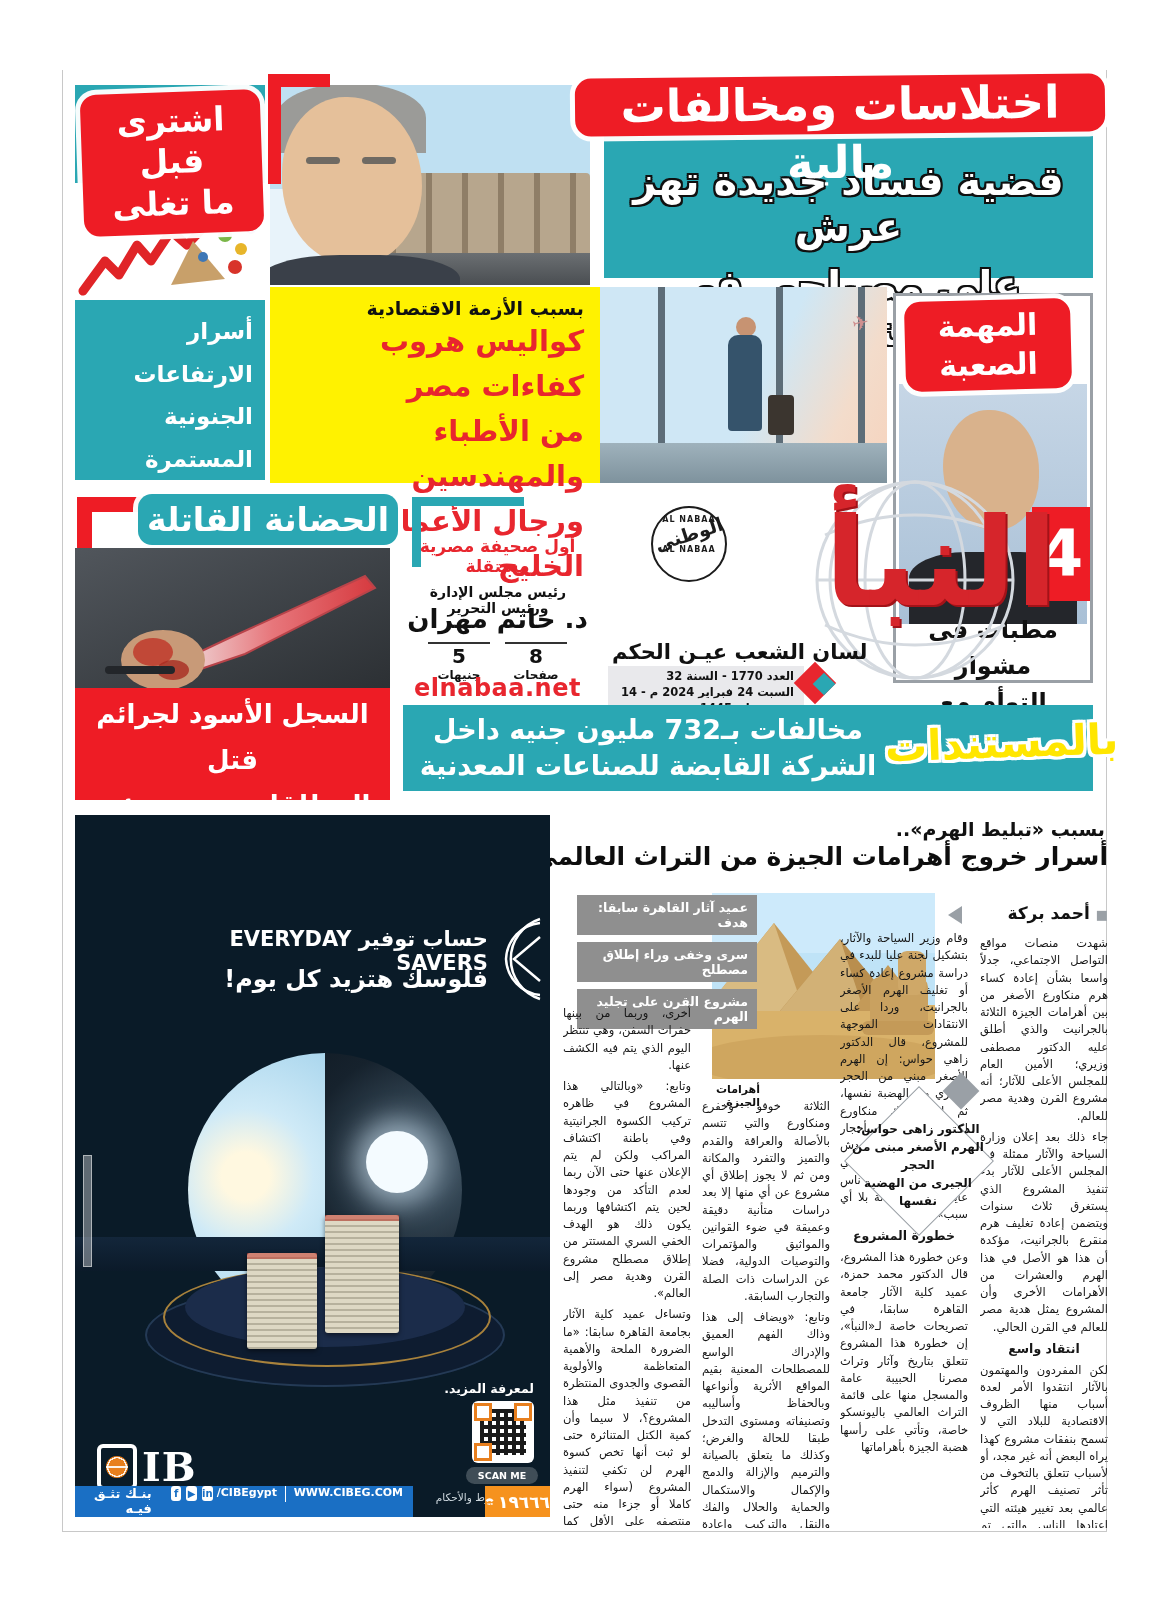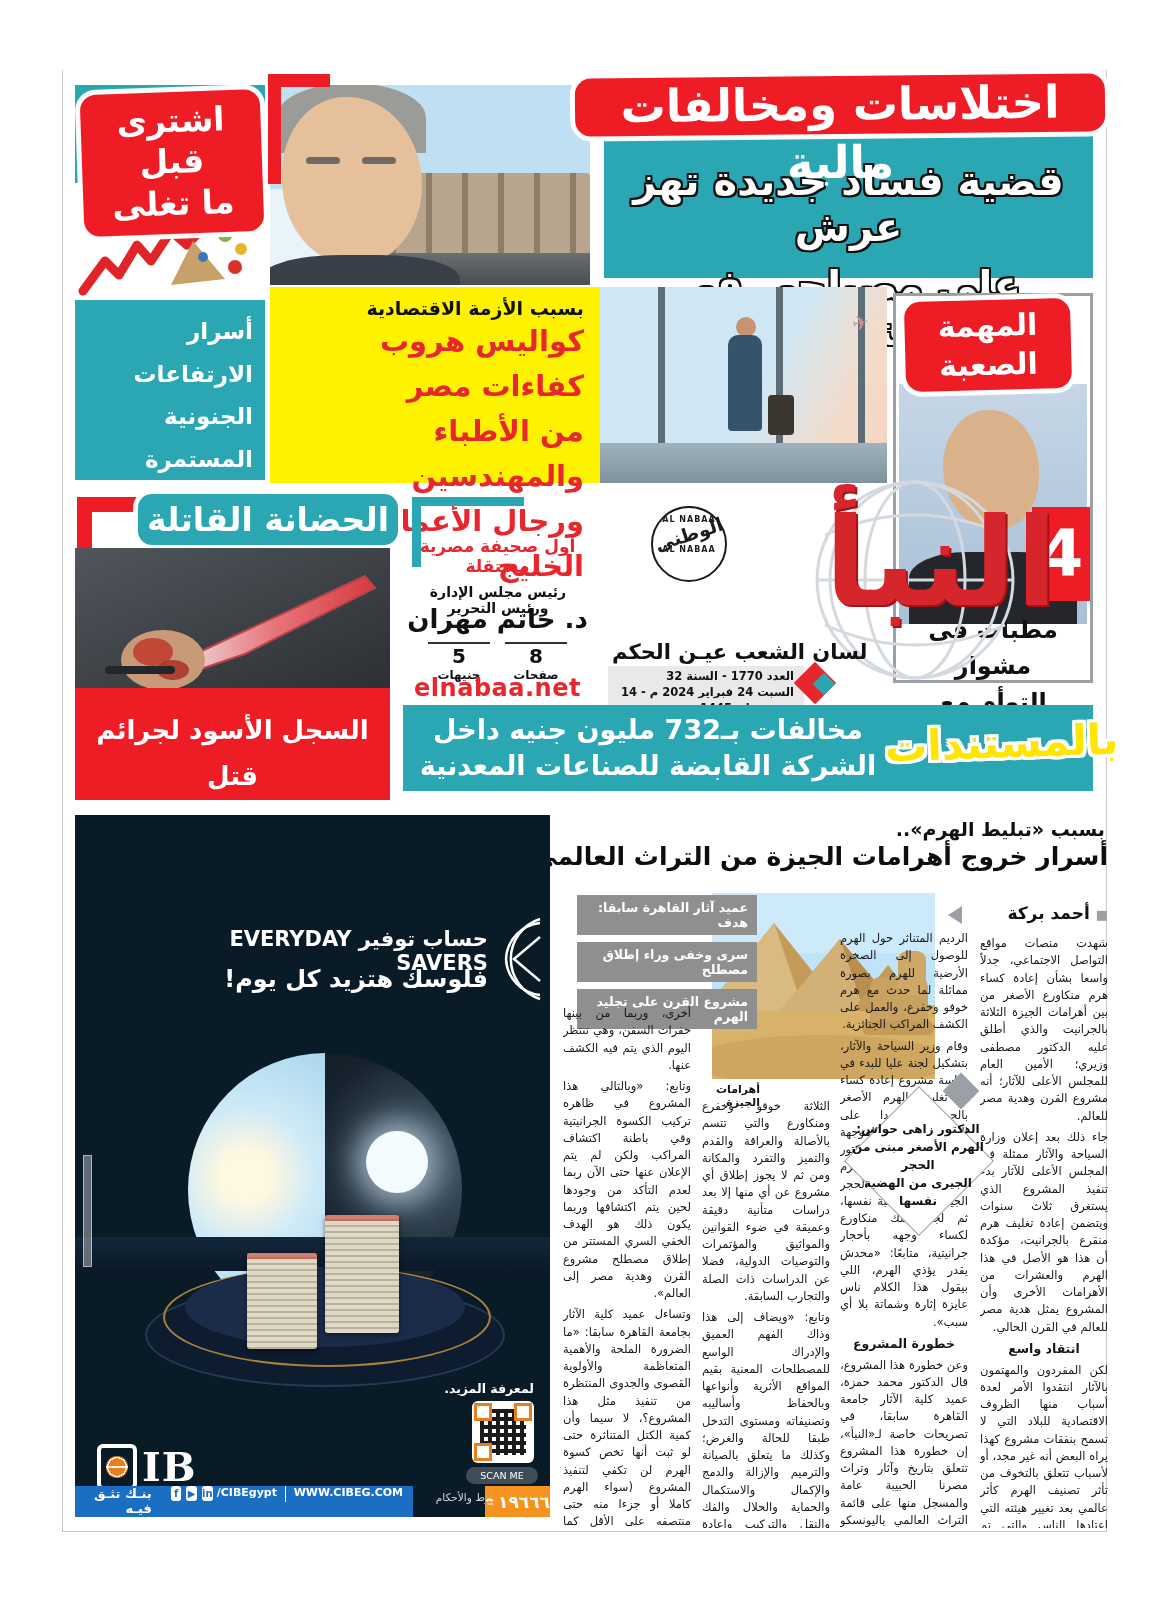"السجل الأسود لجرائم قتل" .red-box { padding-top: 20px -> 4px }
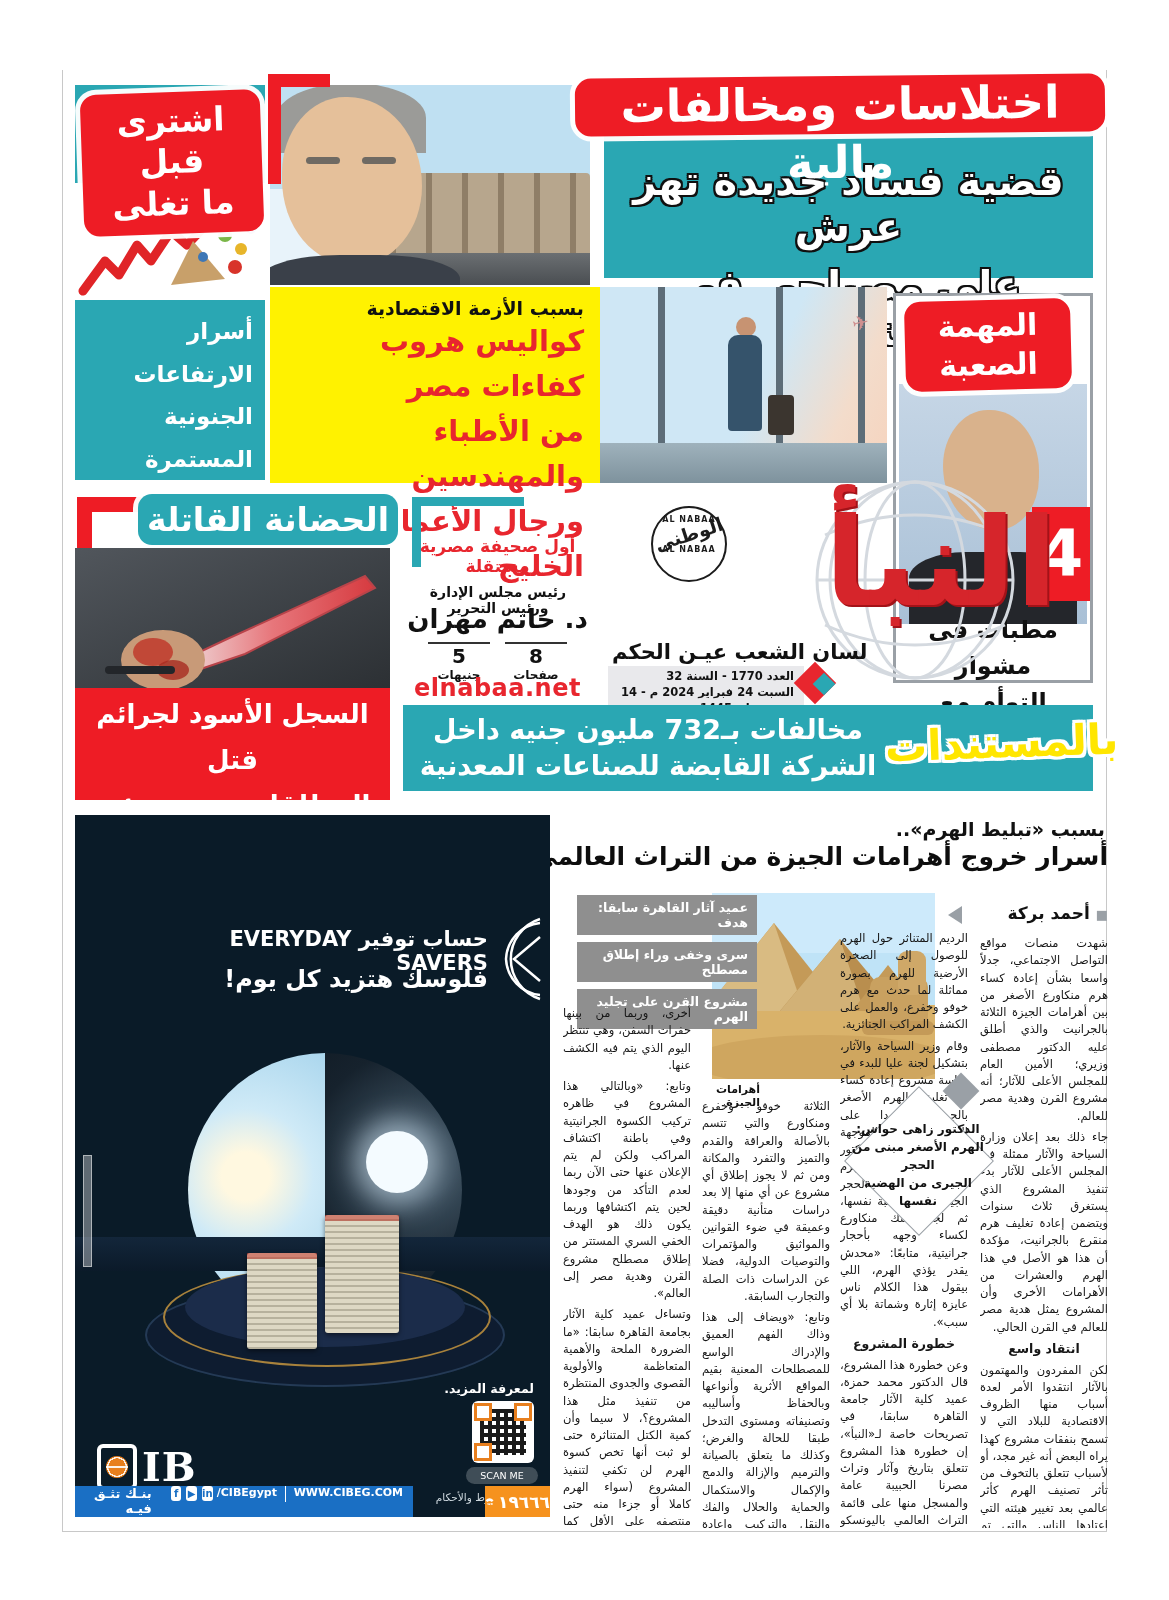"الرديم المتناثر حول الهرم للوصول" p { html: <p>الرديم المتناثر حول الهرم للوصول إلى الصخرة الأرضية للهرم بصورة مماثلة لما حدث مع هرم خوفو وخفرع، والعمل على الكشف المراكب الجنائزية.</p> -> none }
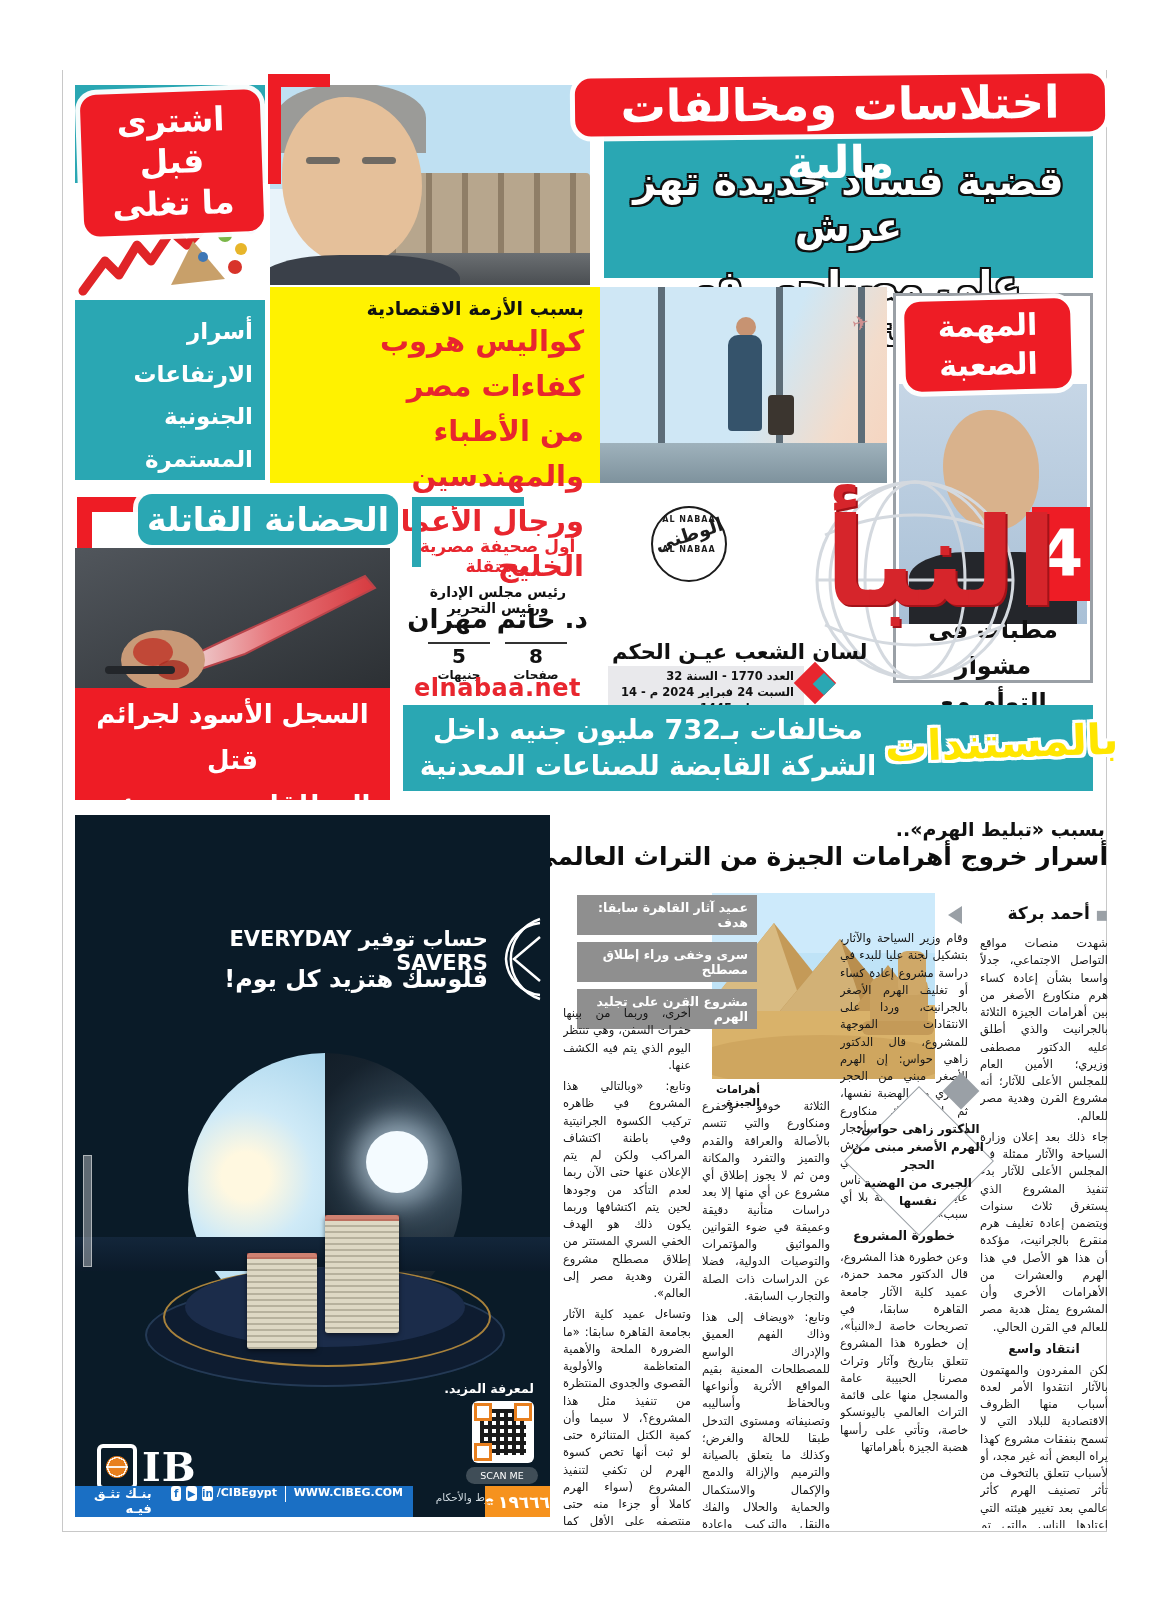"SCAN ME" .scanme { font-weight: 400 -> 700 }
